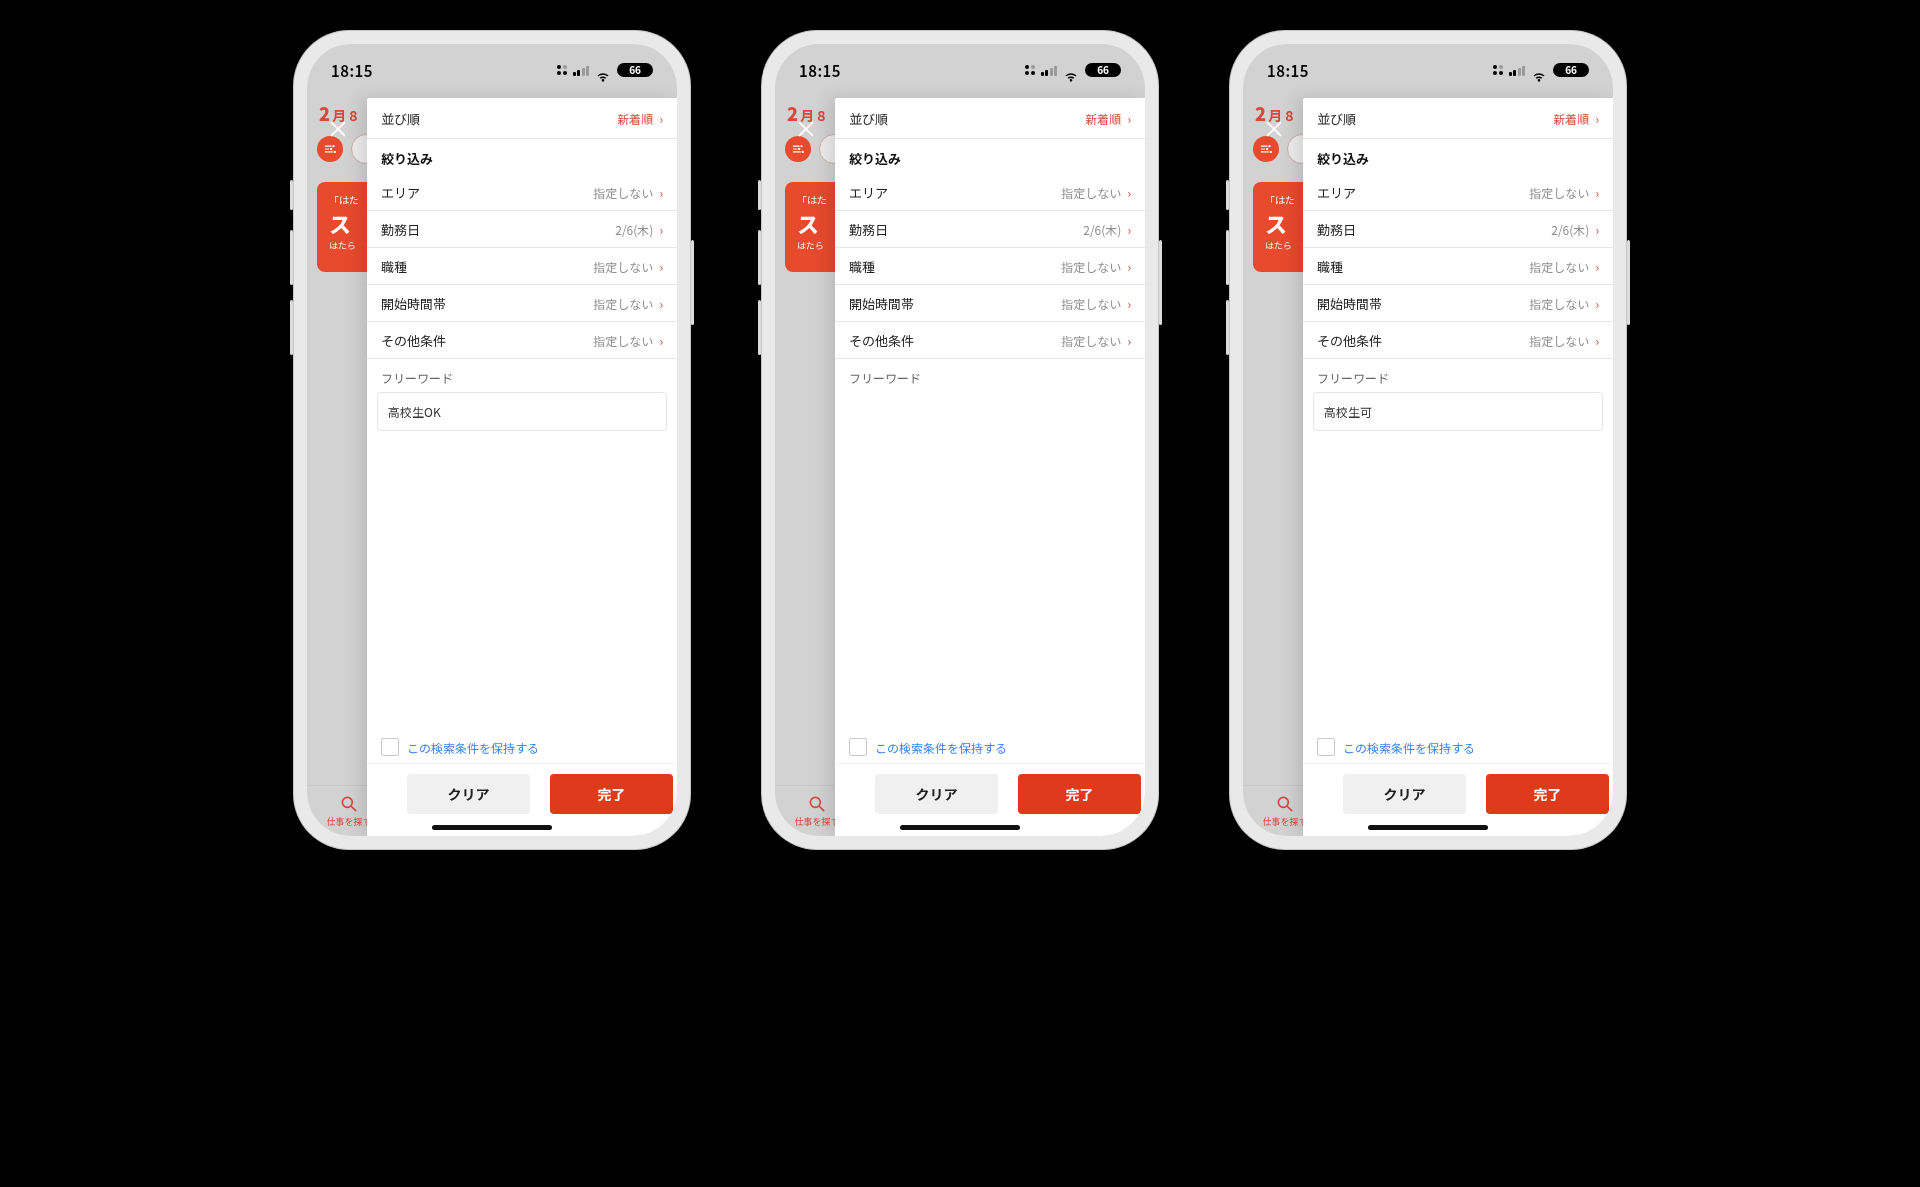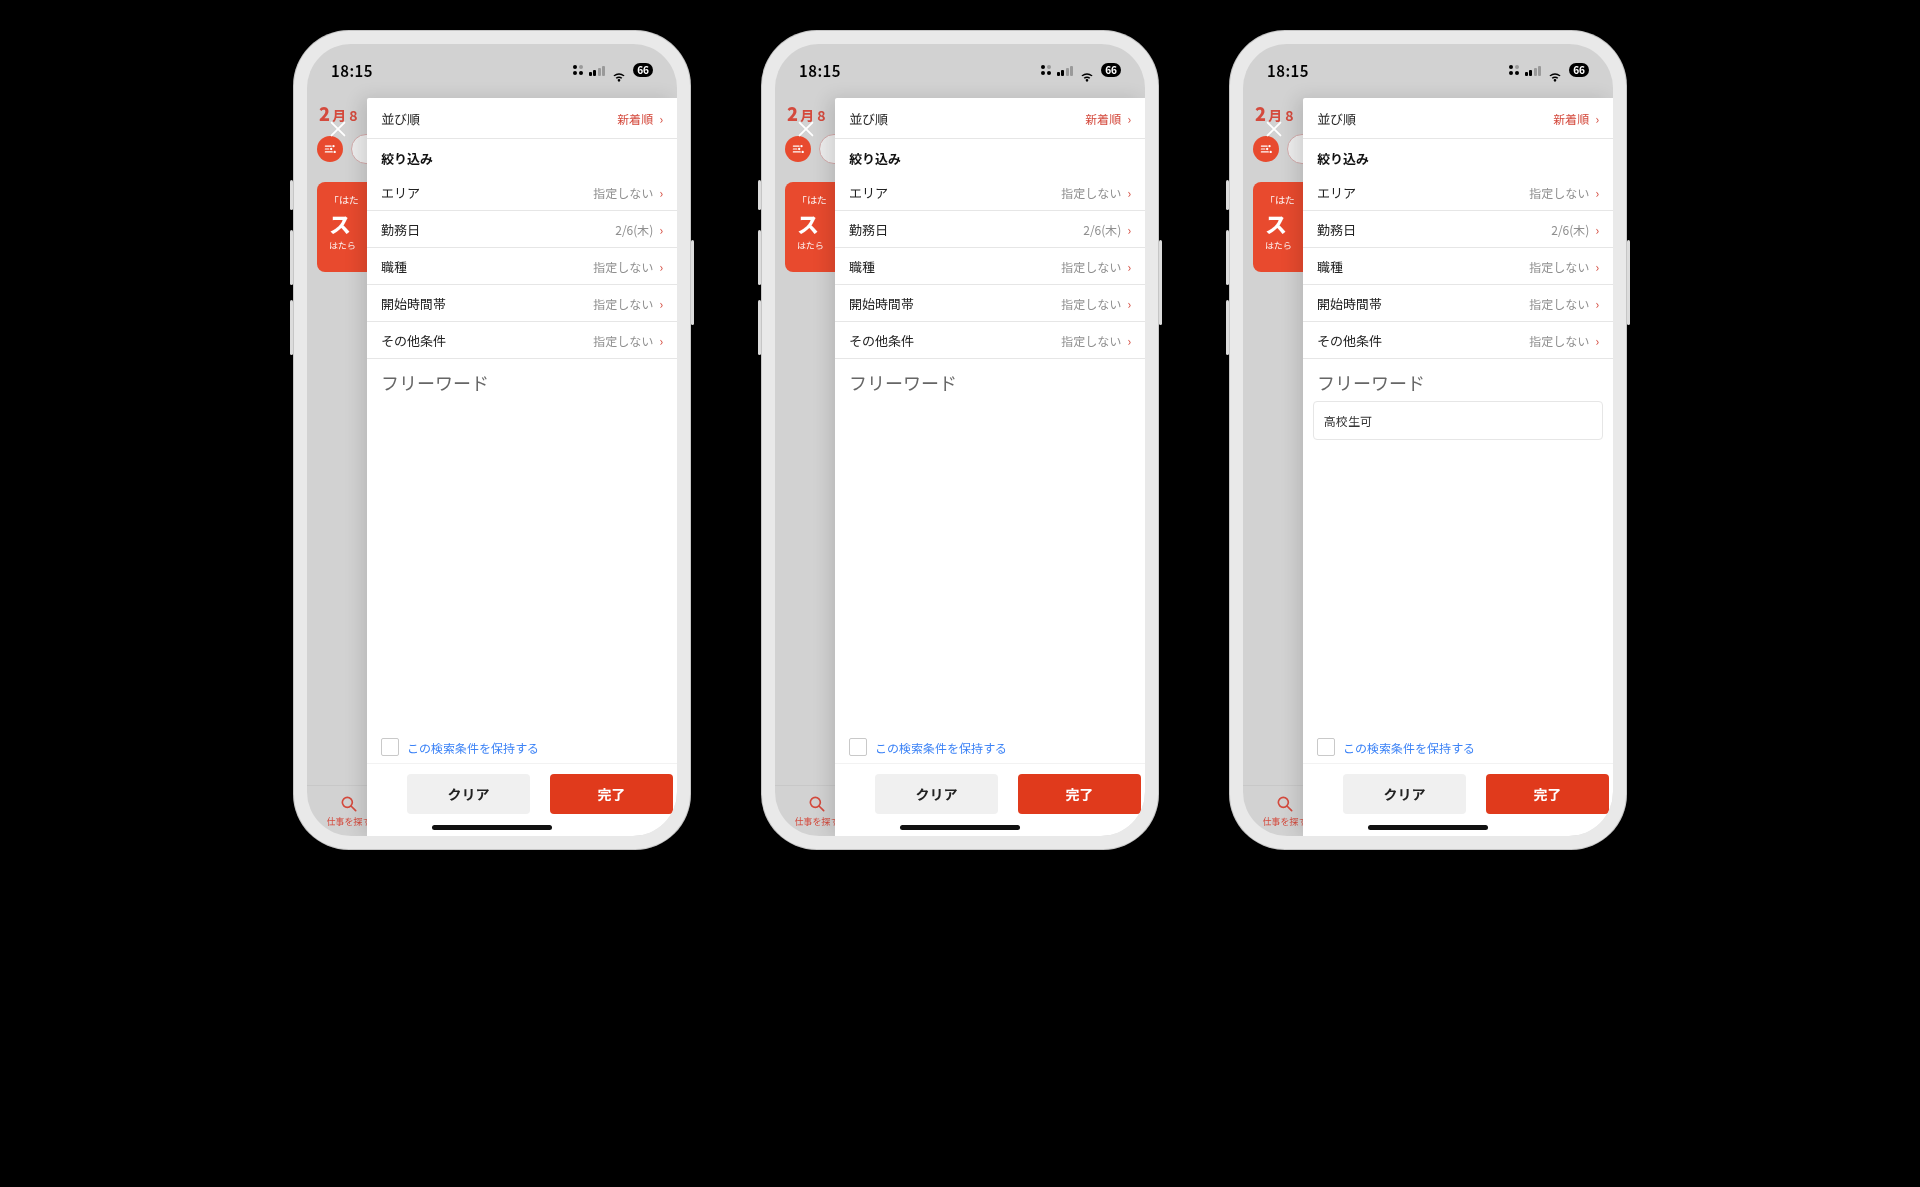"66" .batt .pill { padding: 1px 4px -> 1px 12px }
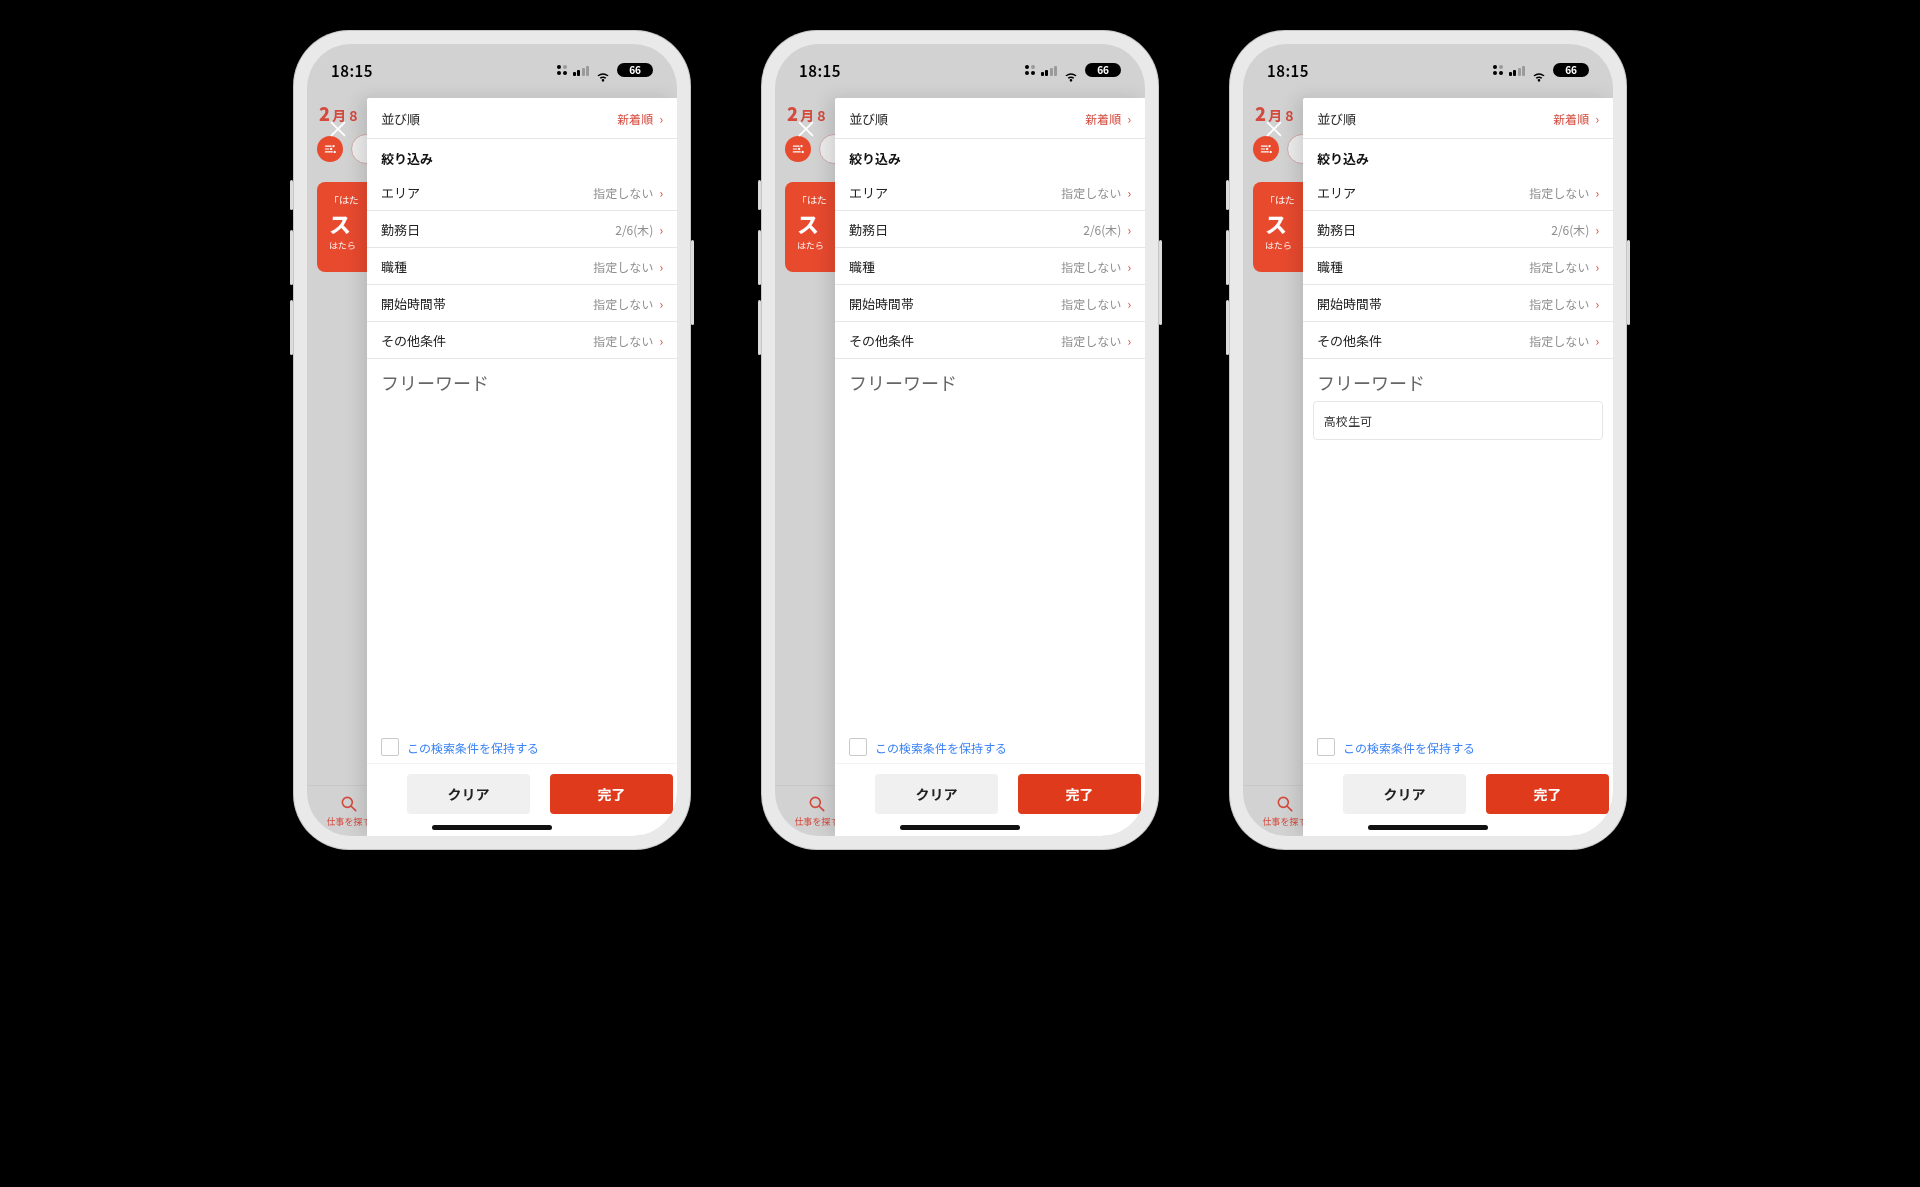"フリーワード" .subheading { font-size: 18px -> 12px }
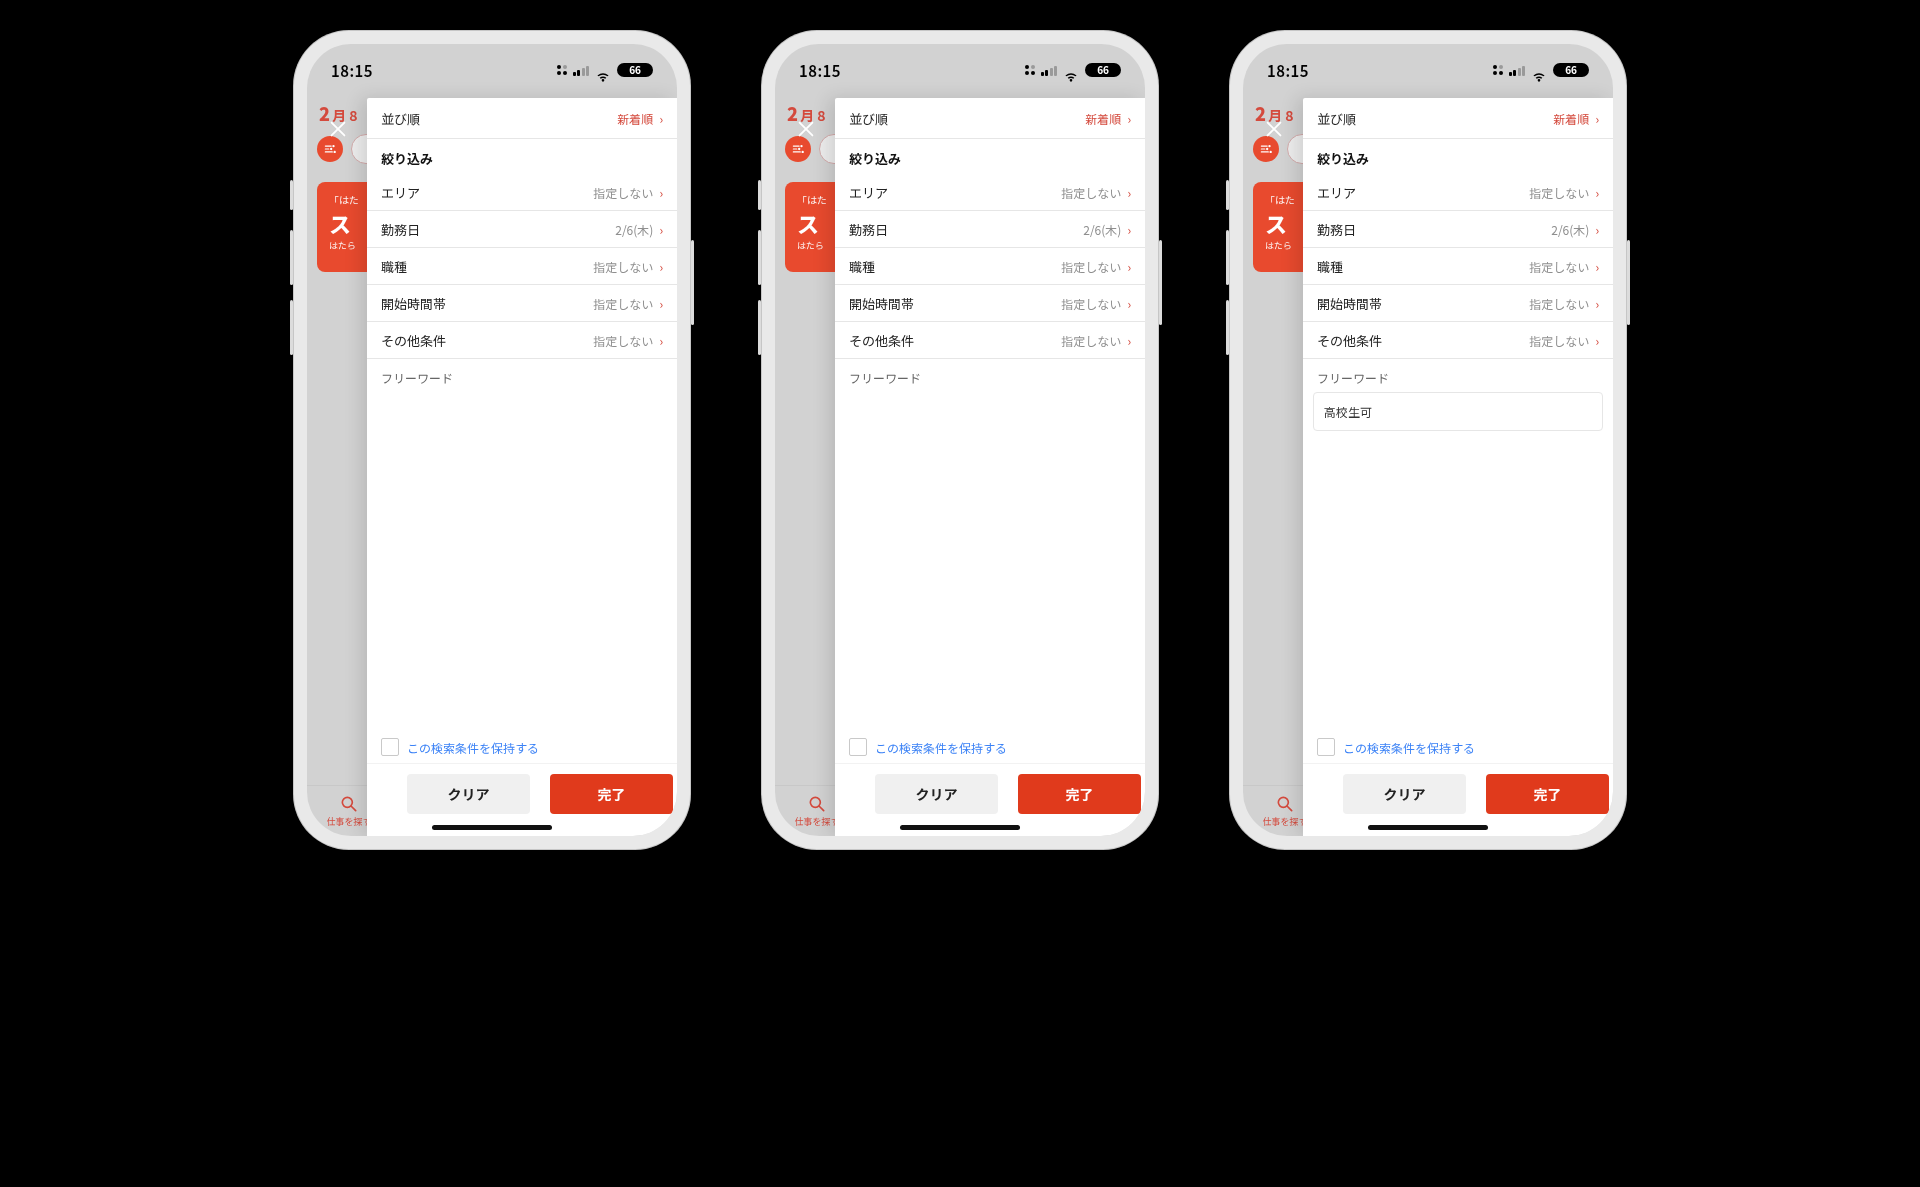"高校生OK" div.freeword-input { html: none -> <div><span>高校生OK</span></div> }
